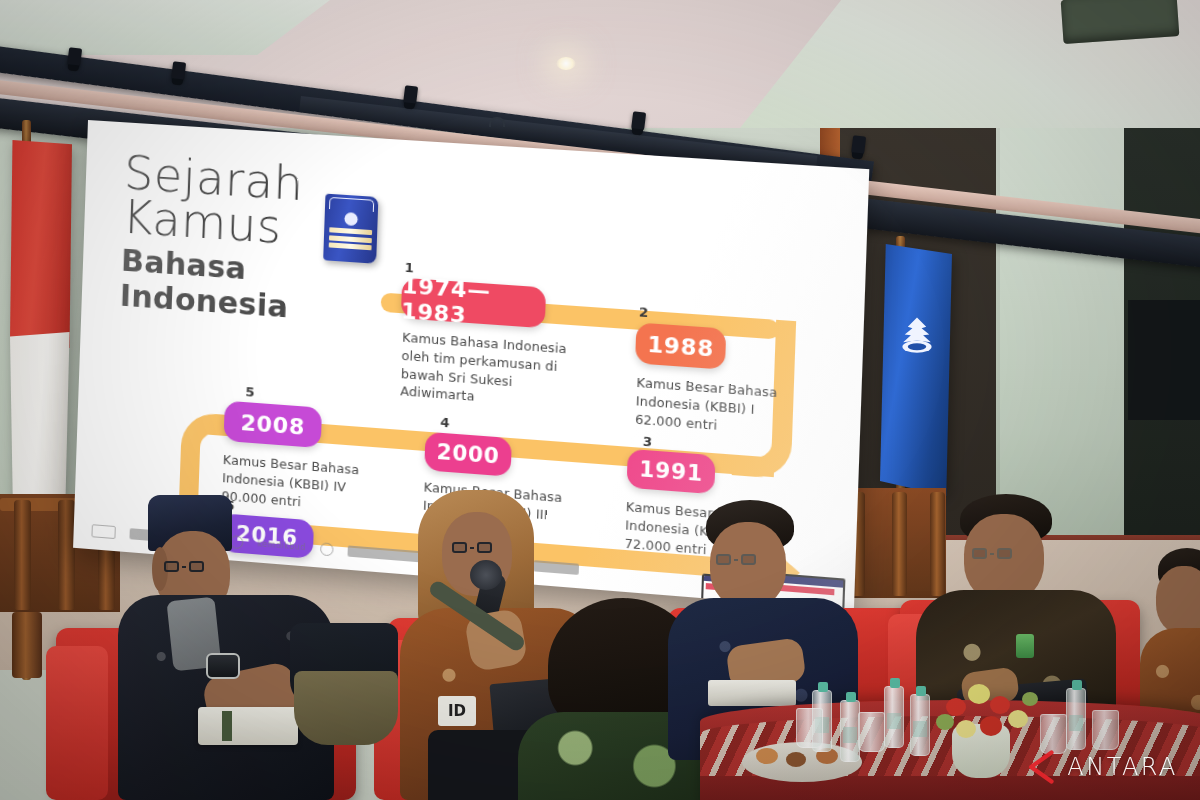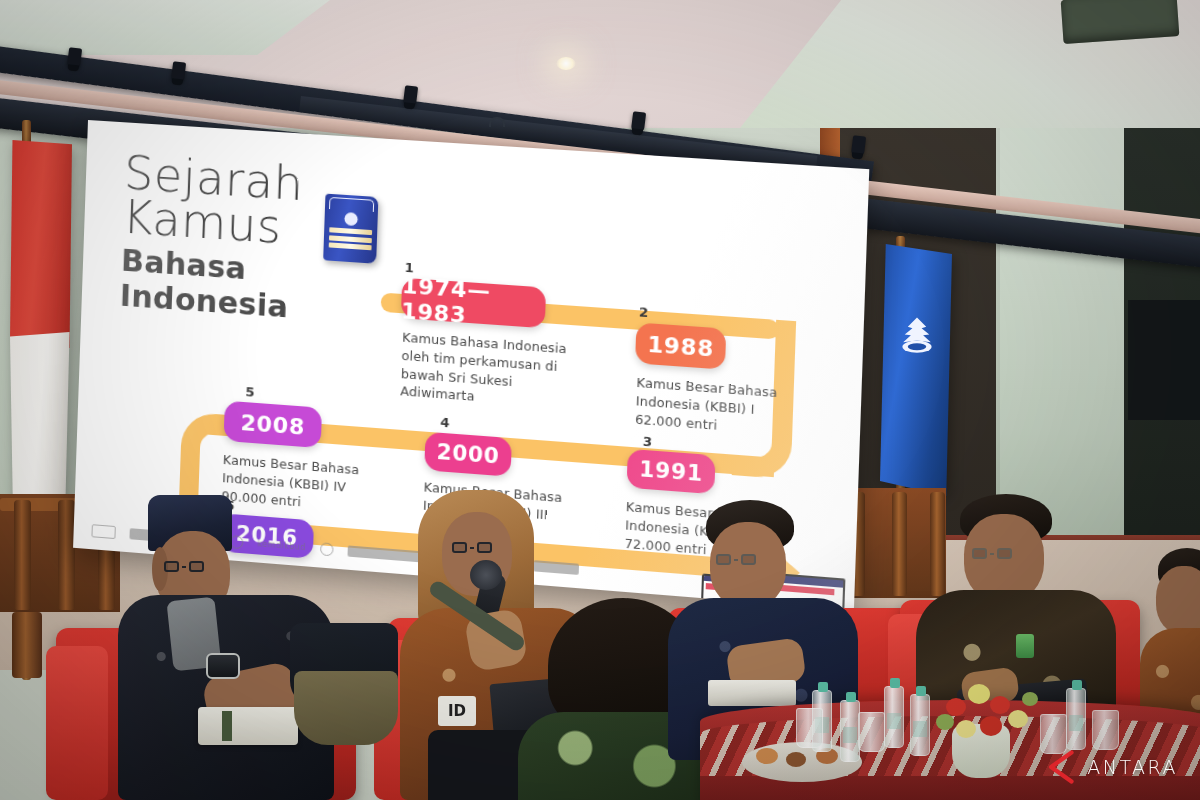"ANTARA" .wm-text { font-size: 19px -> 24px }
